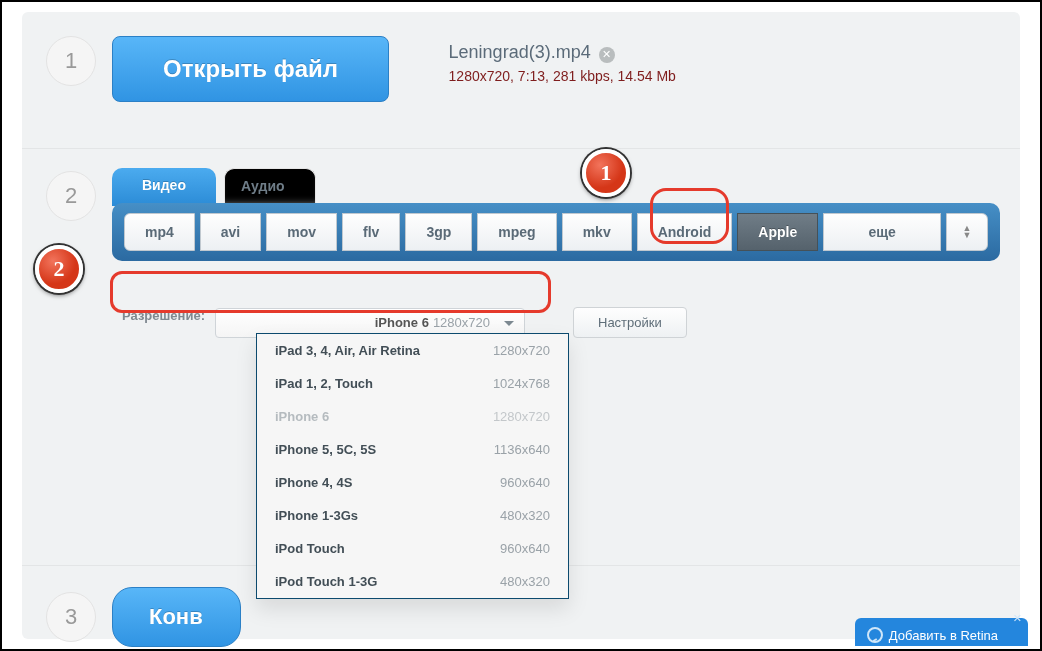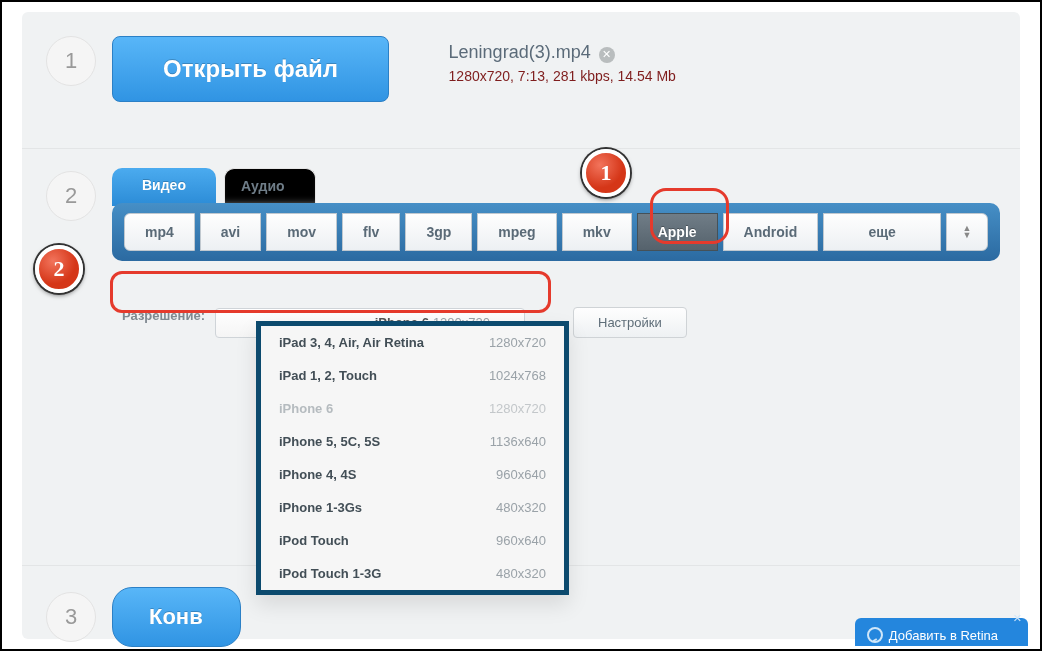"Apple" div.fmt { order: before "Android" -> after "Android" }
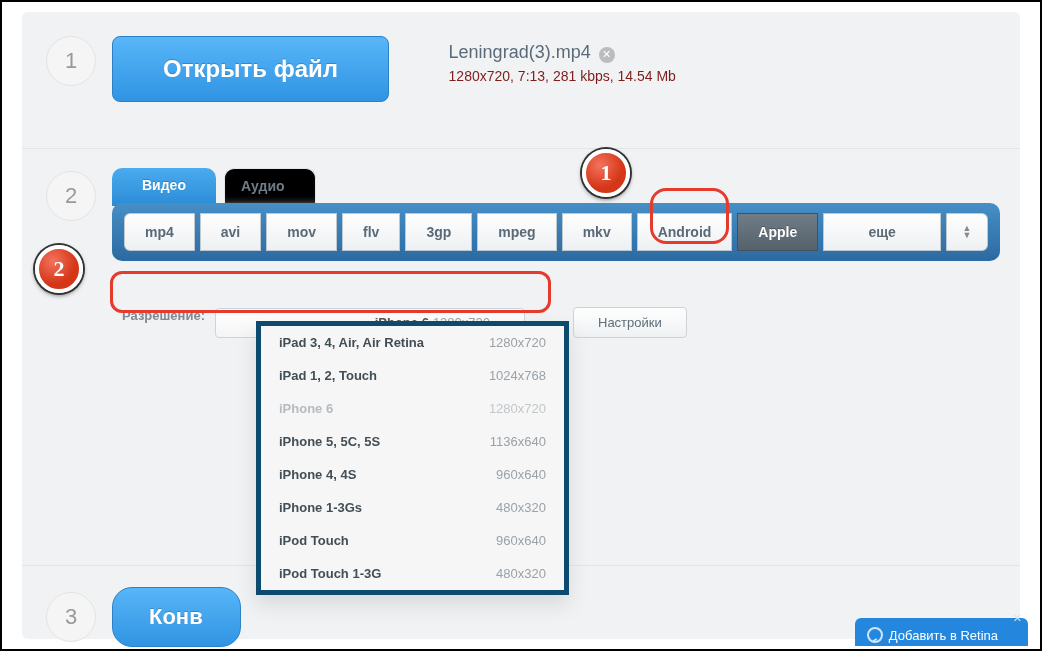"iPad 3, 4, Air, Air" .dropdown { border: 5px solid #0c4a6e -> 1px solid #0c4a6e; top: 309px -> 321px }
